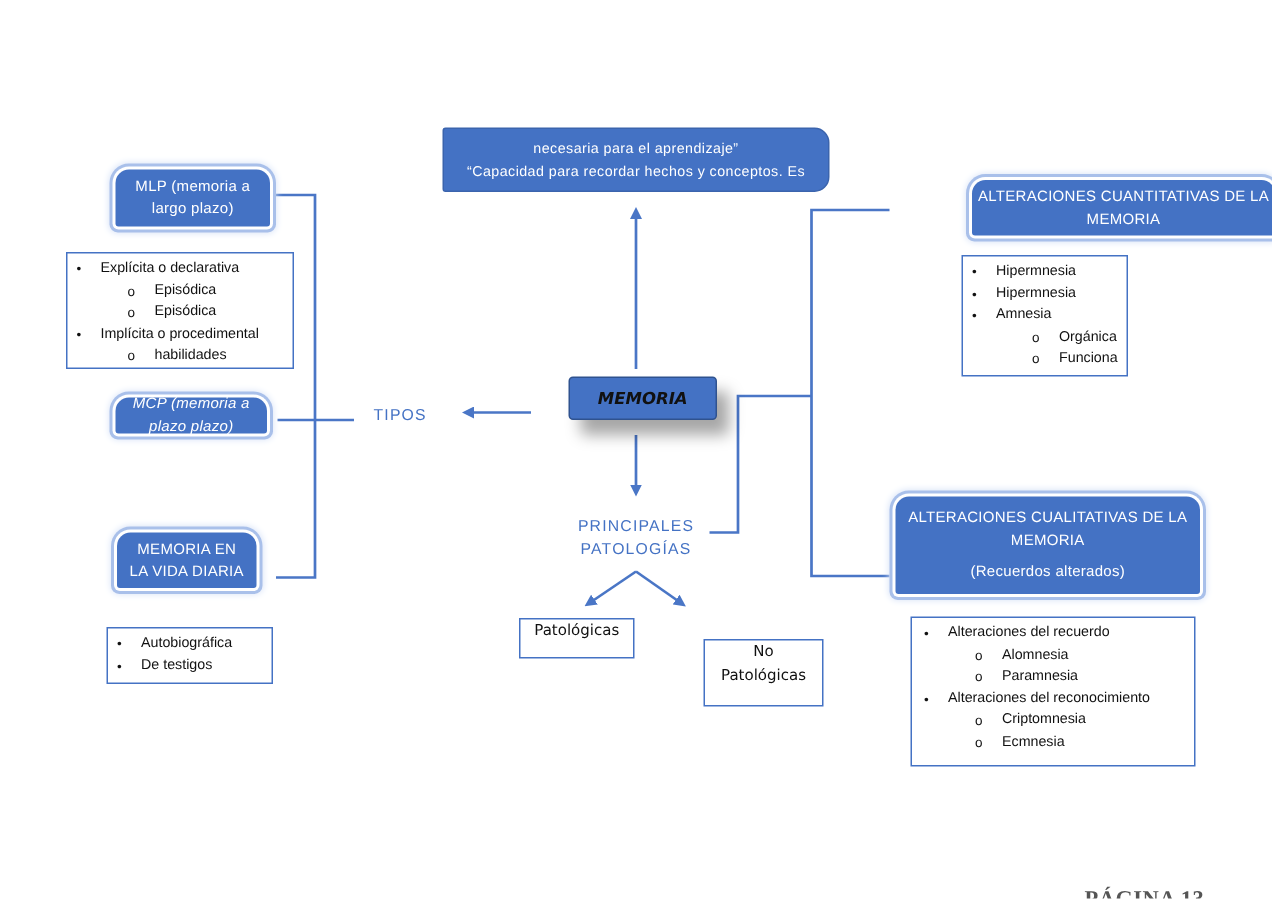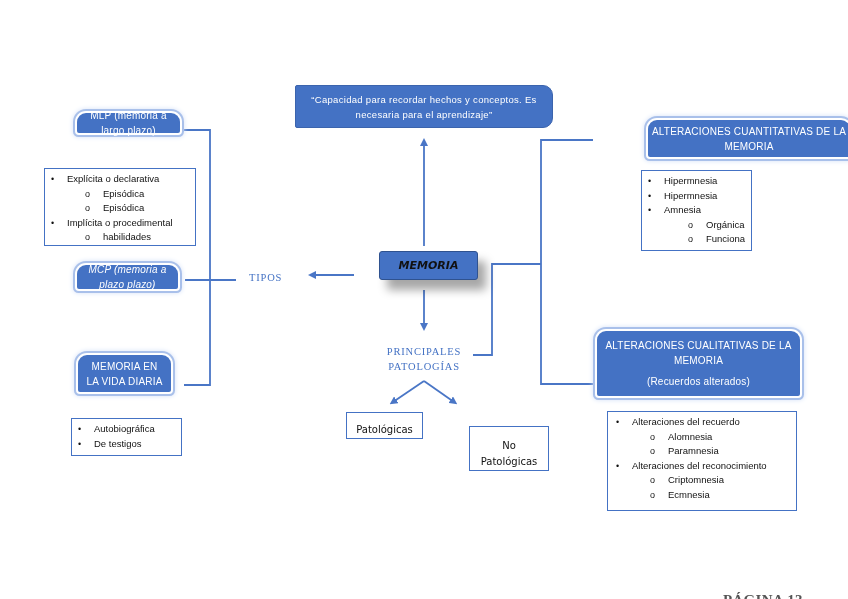"“Capacidad para recordar hechos y" div { order: before "necesaria para el aprendizaje”" -> after "necesaria para el aprendizaje”" }
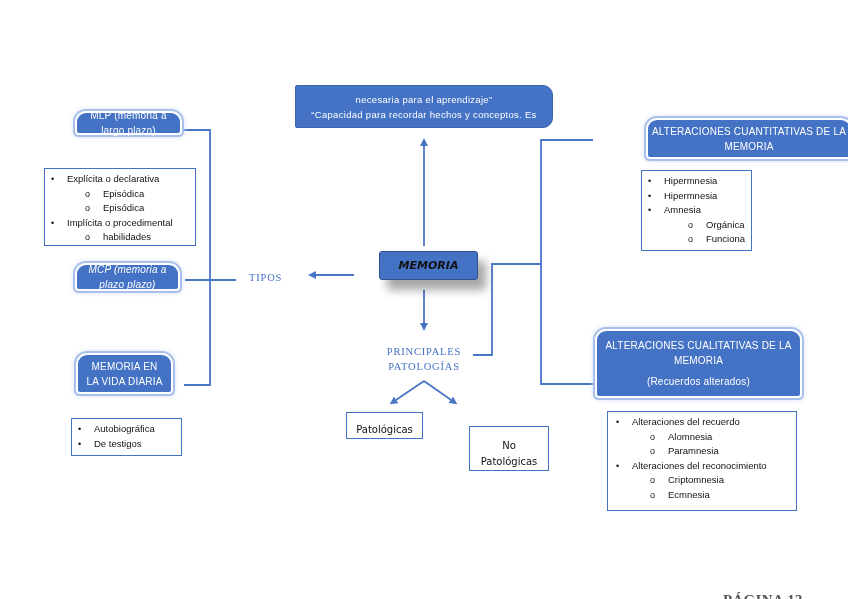"MLP (memoria a" div.bluebox { height: 20px -> 38px }
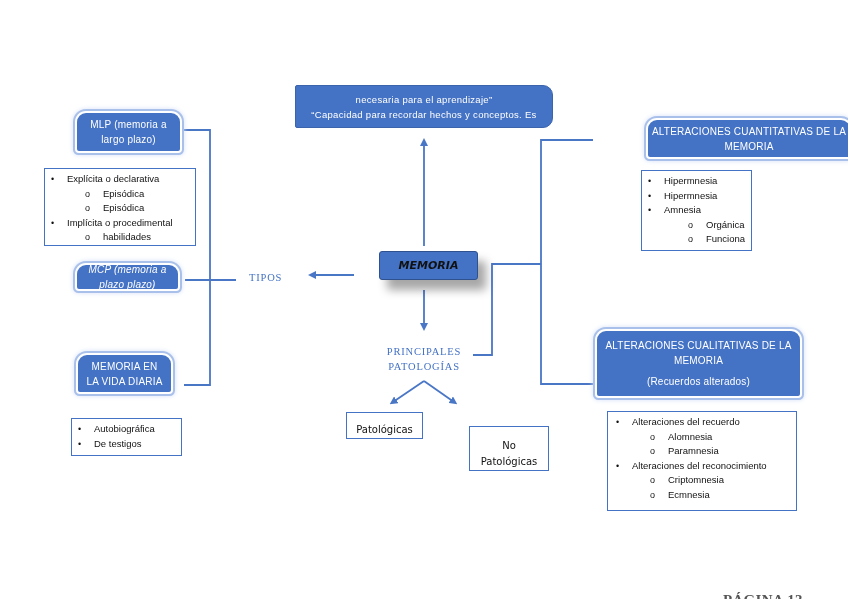"TIPOS" .bluelabel { font-family: Liberation Serif, serif -> Liberation Sans, sans-serif }
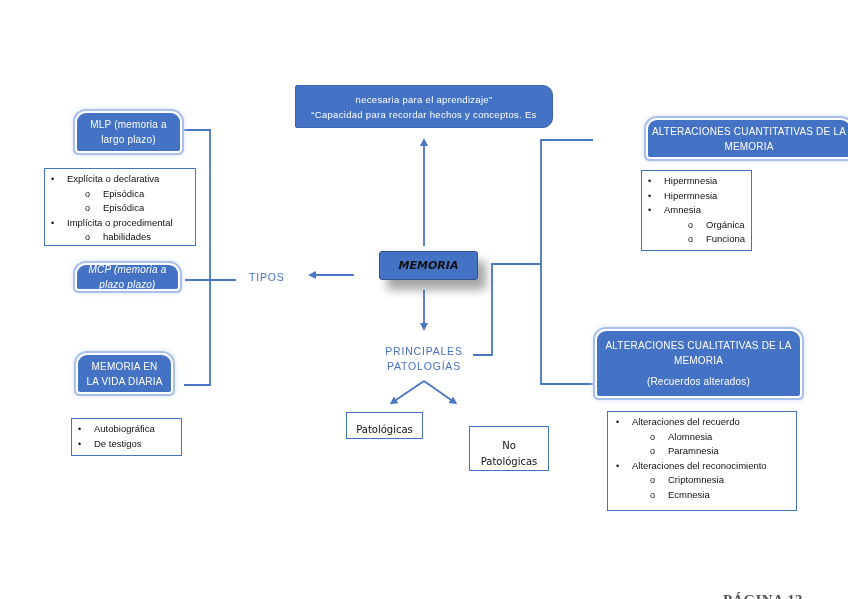"Patológicas" .patbox { align-items: flex-end -> flex-start }
